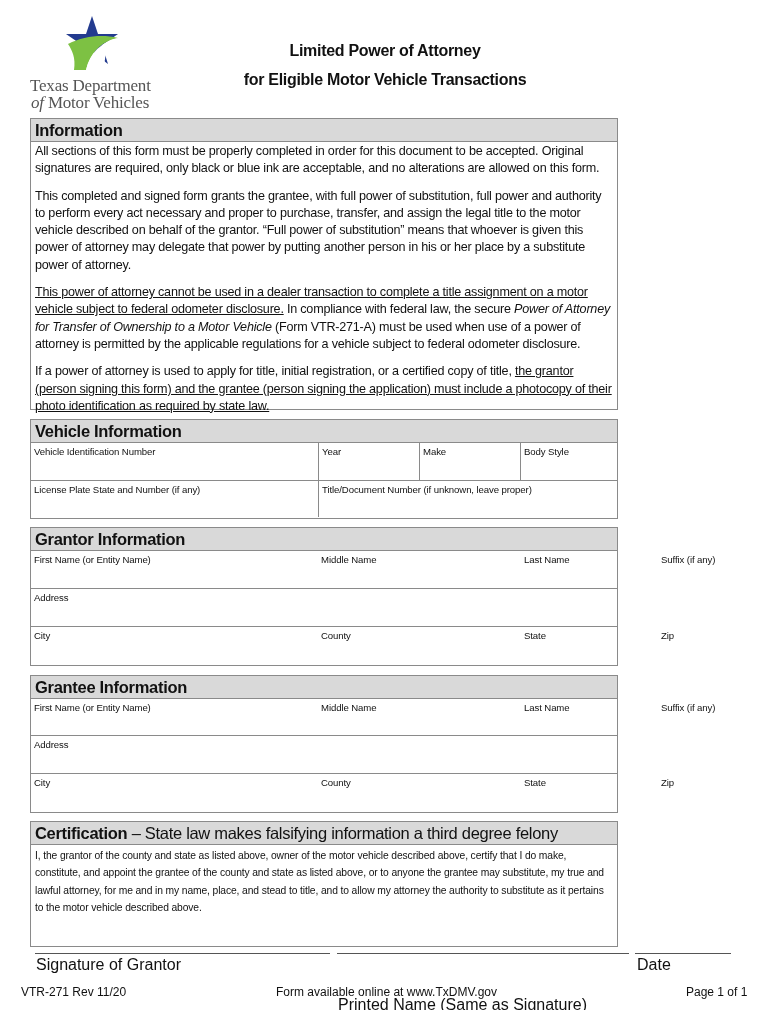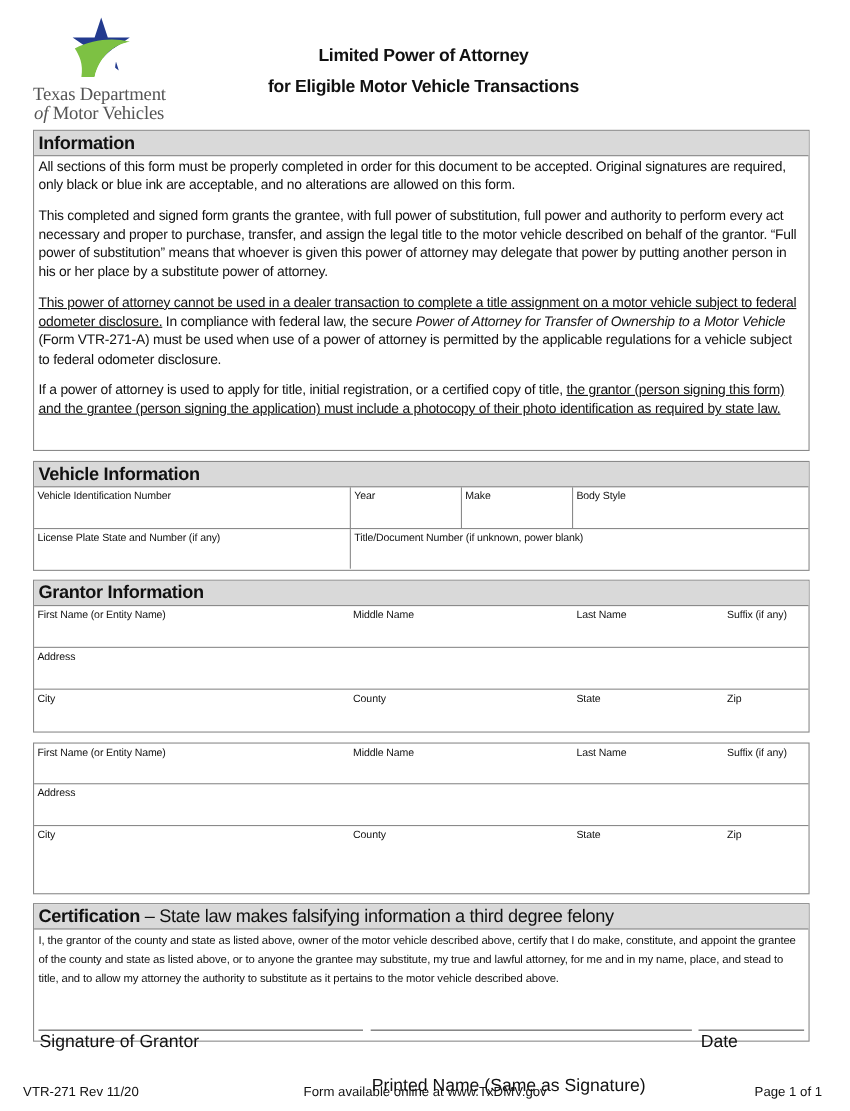"Information" .section { width: 706px -> 588px }
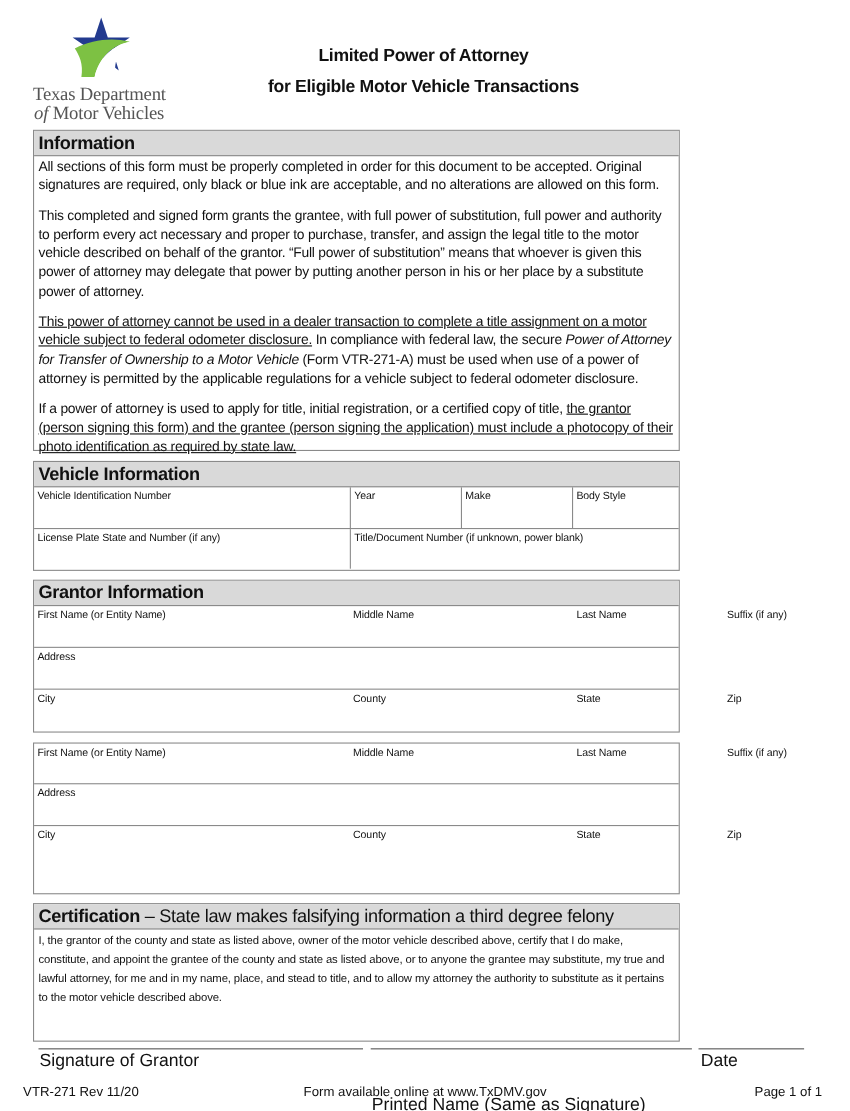"Title/Document Number (if unknown, power" span { text: power blank -> leave proper }
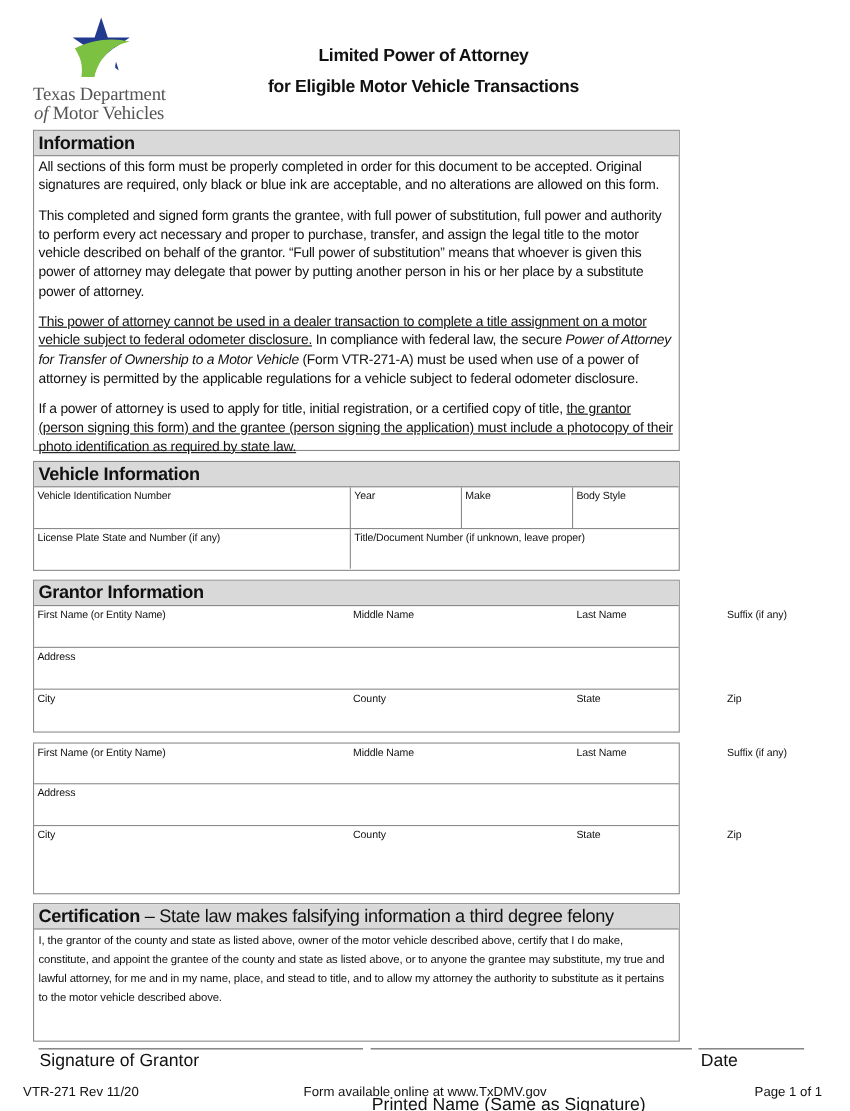"Grantee Information" div.section-head { html: none -> <div>Grantee Information</div> }
